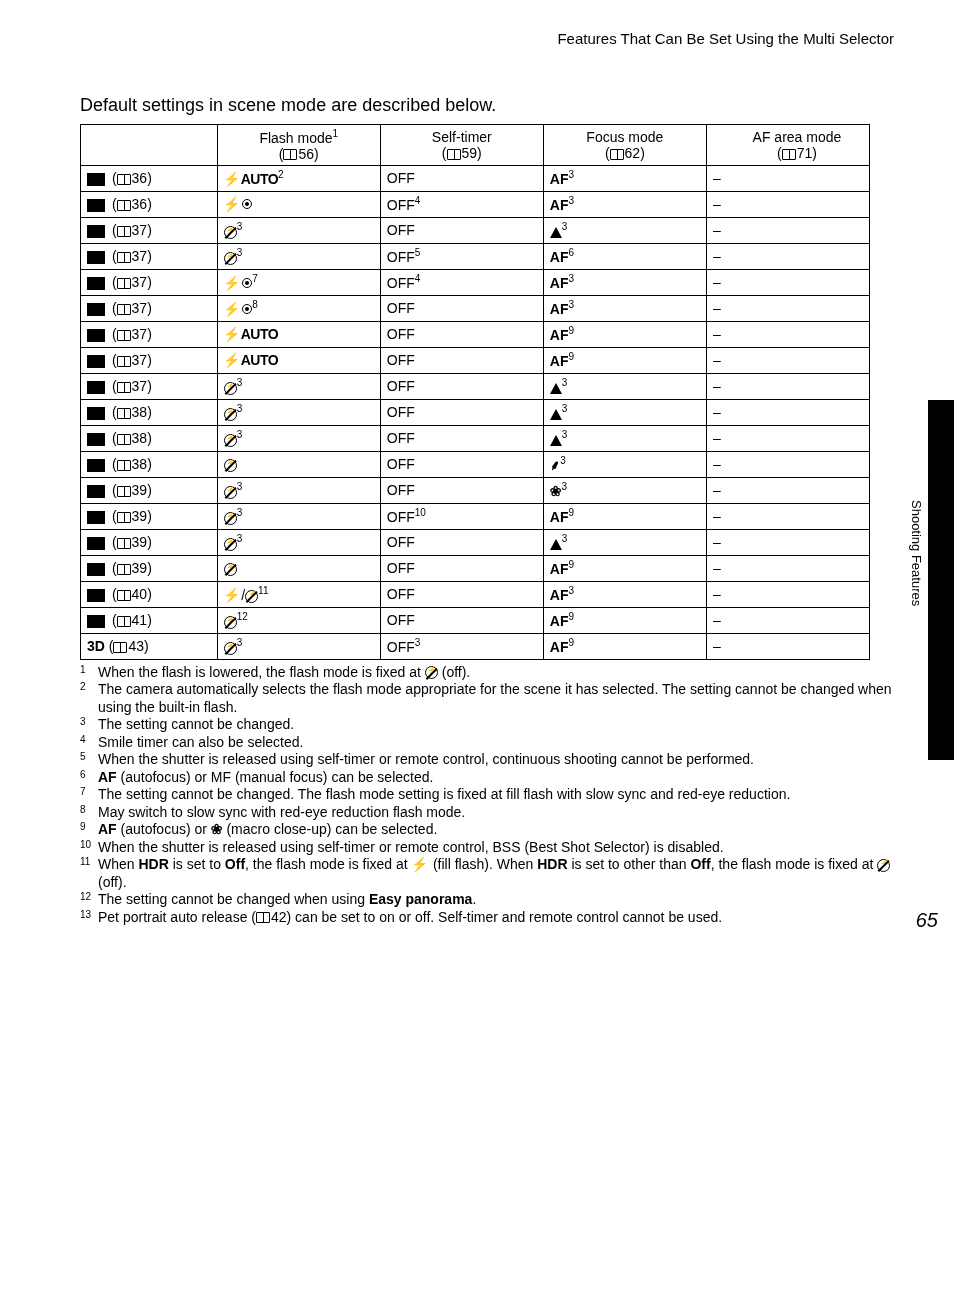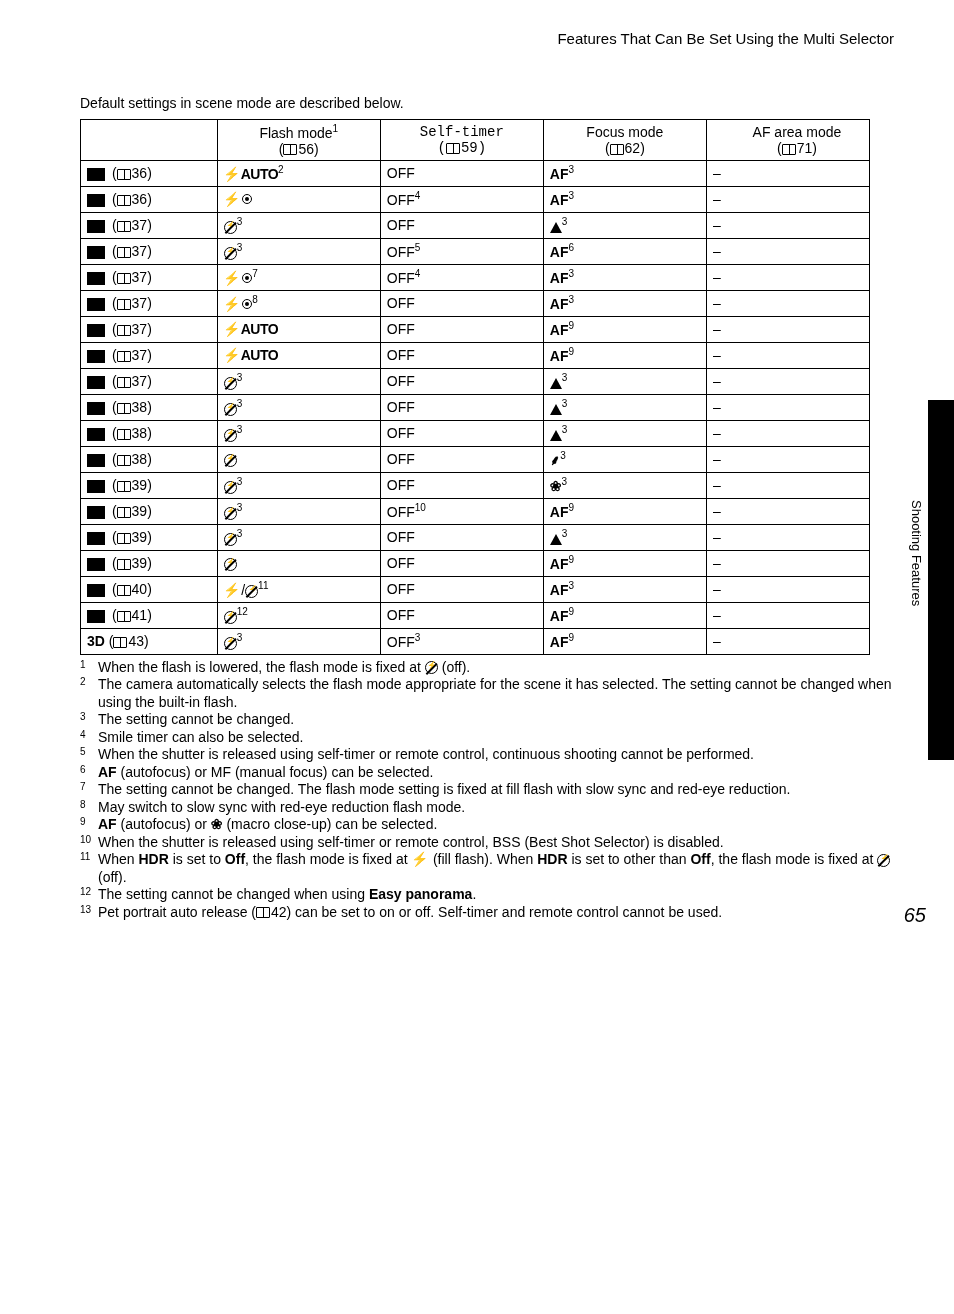"Default settings in scene mode" .intro { font-size: 14px -> 18px }
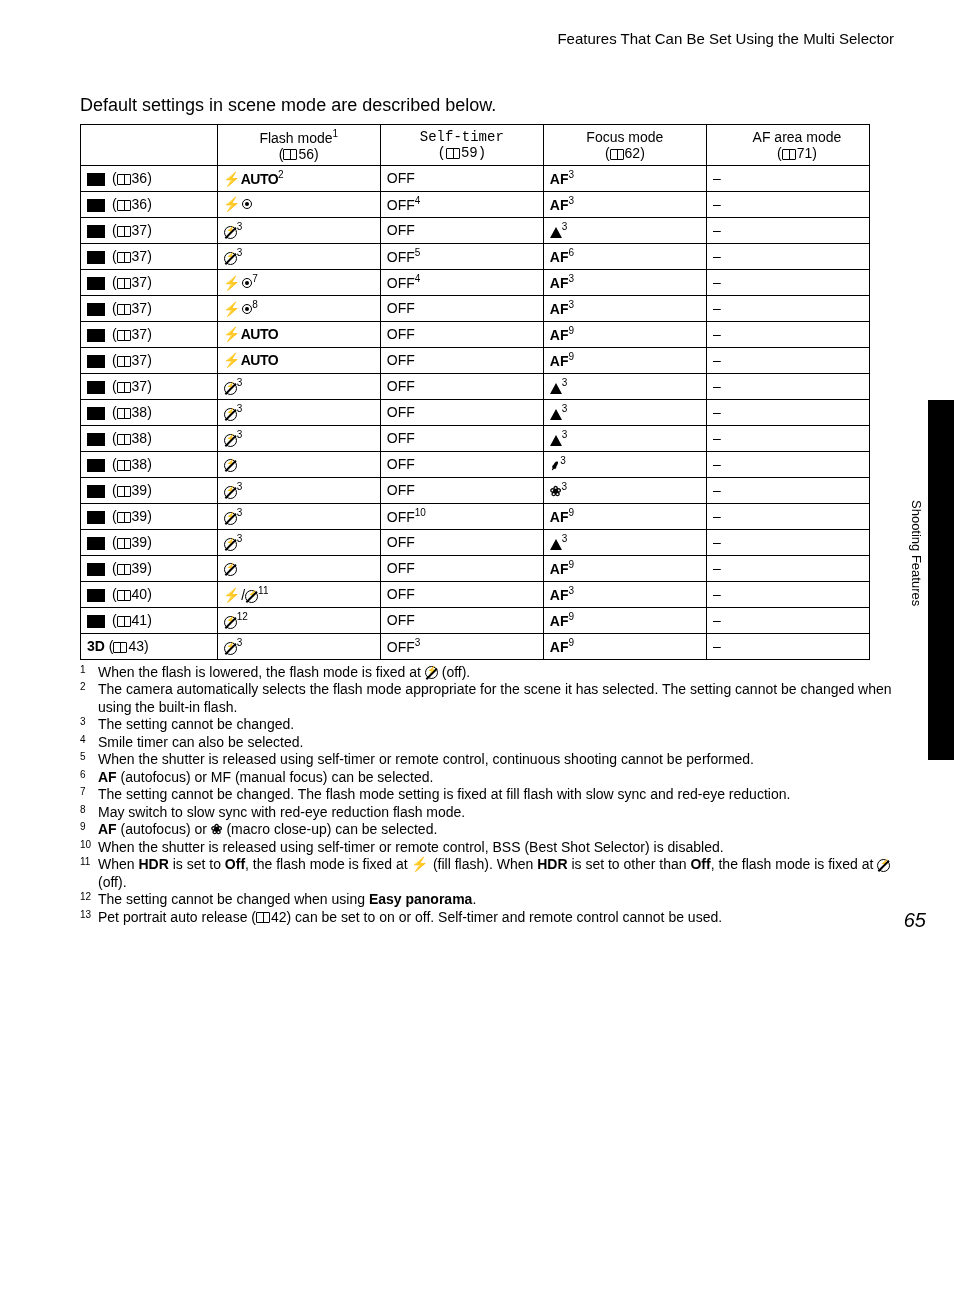"Self-timer" th:nth-child(3) { font-family: Liberation Mono, monospace -> none }
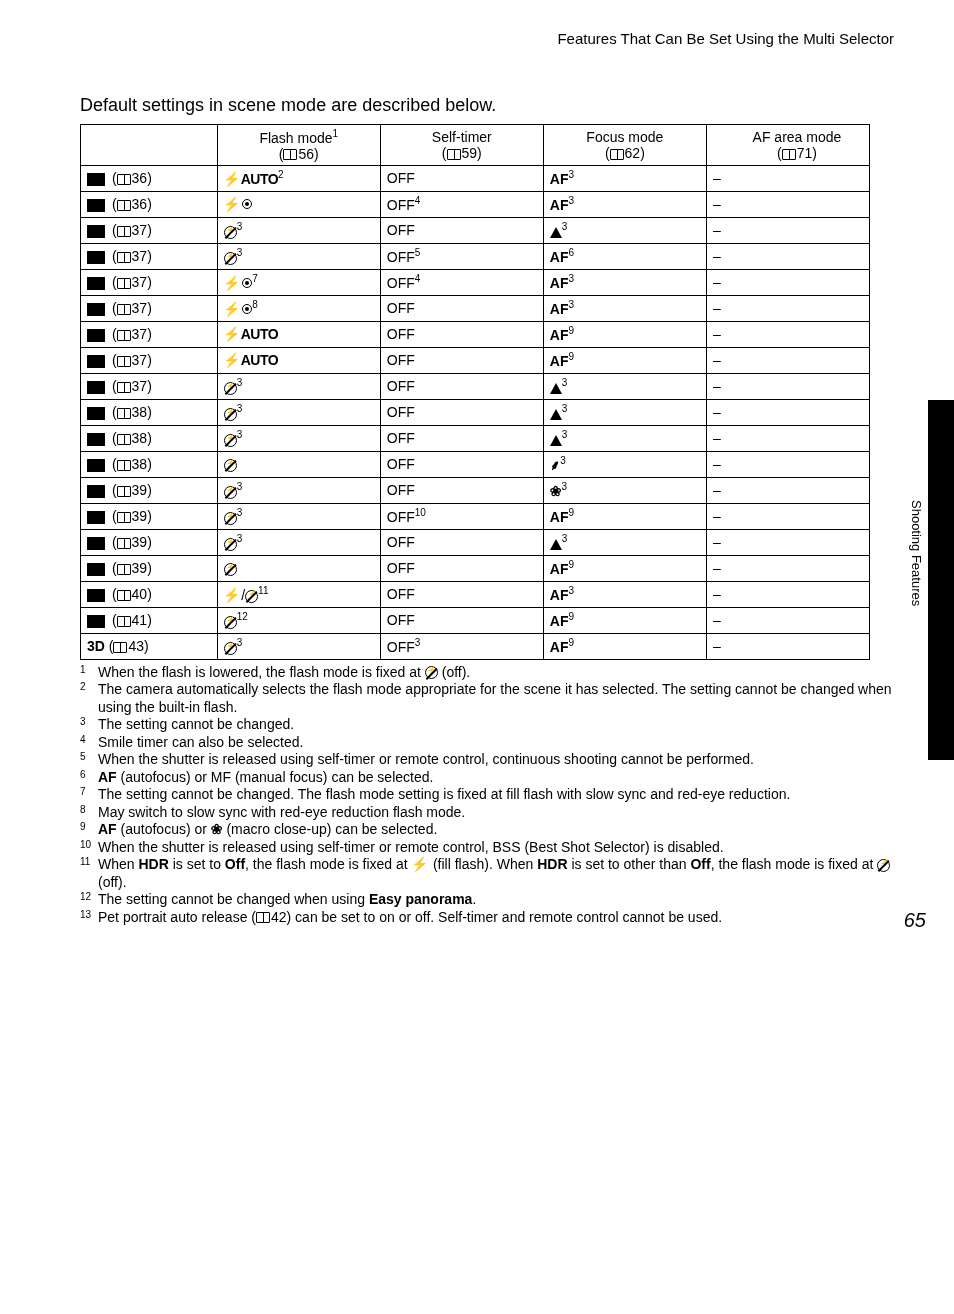"65" .page-num { right: 28px -> 16px }
